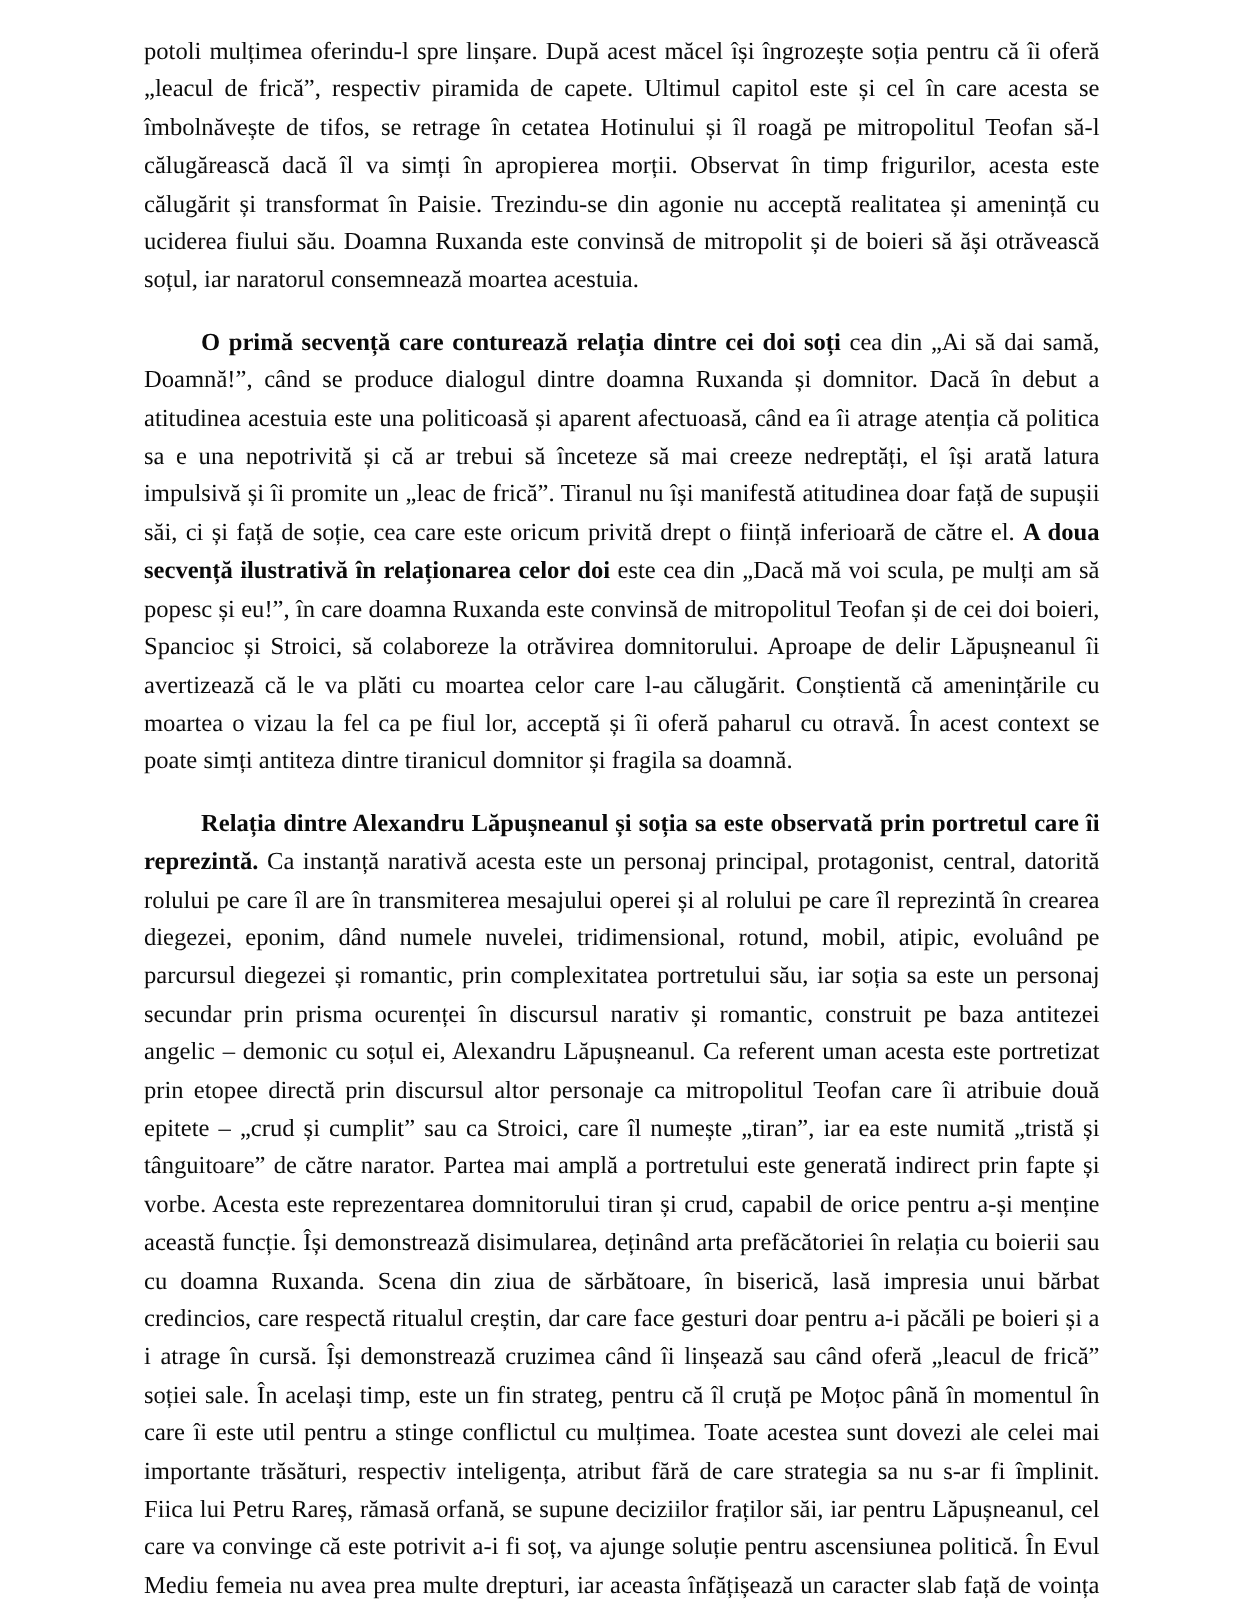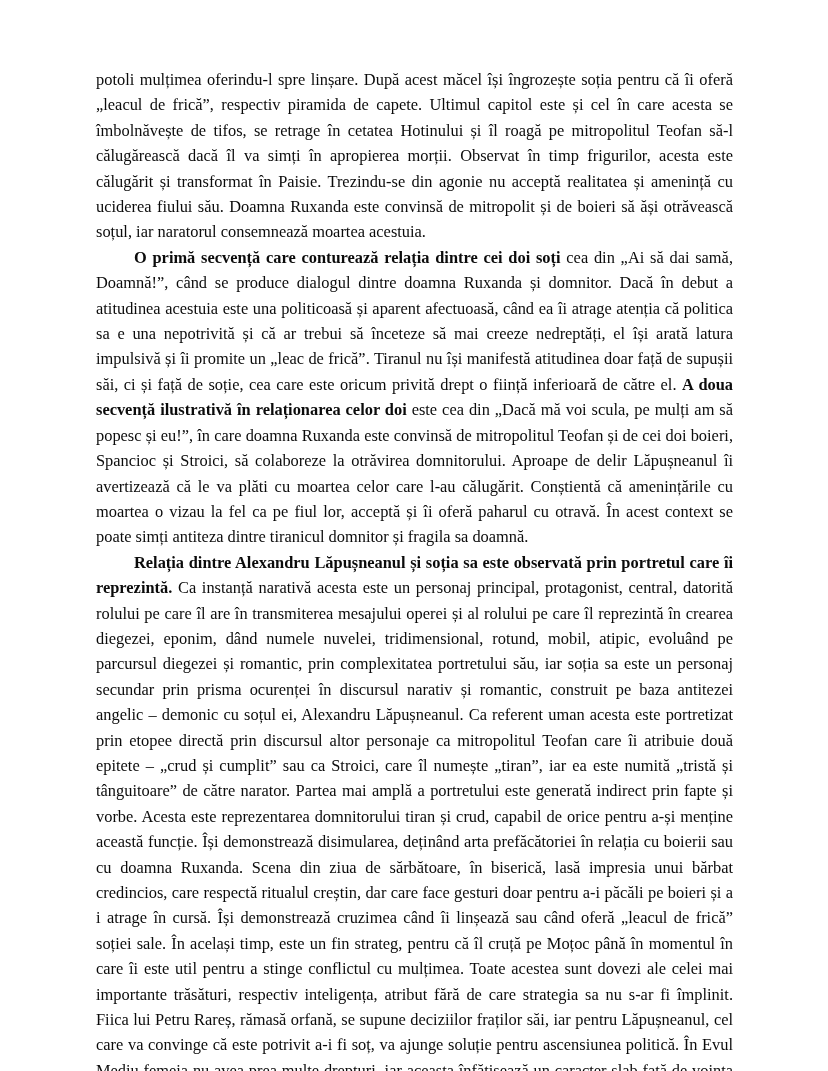"potoli mulțimea oferindu-l spre linșare." .page { padding: 67px 95px 0 96px -> 21px 95px 0 96px }
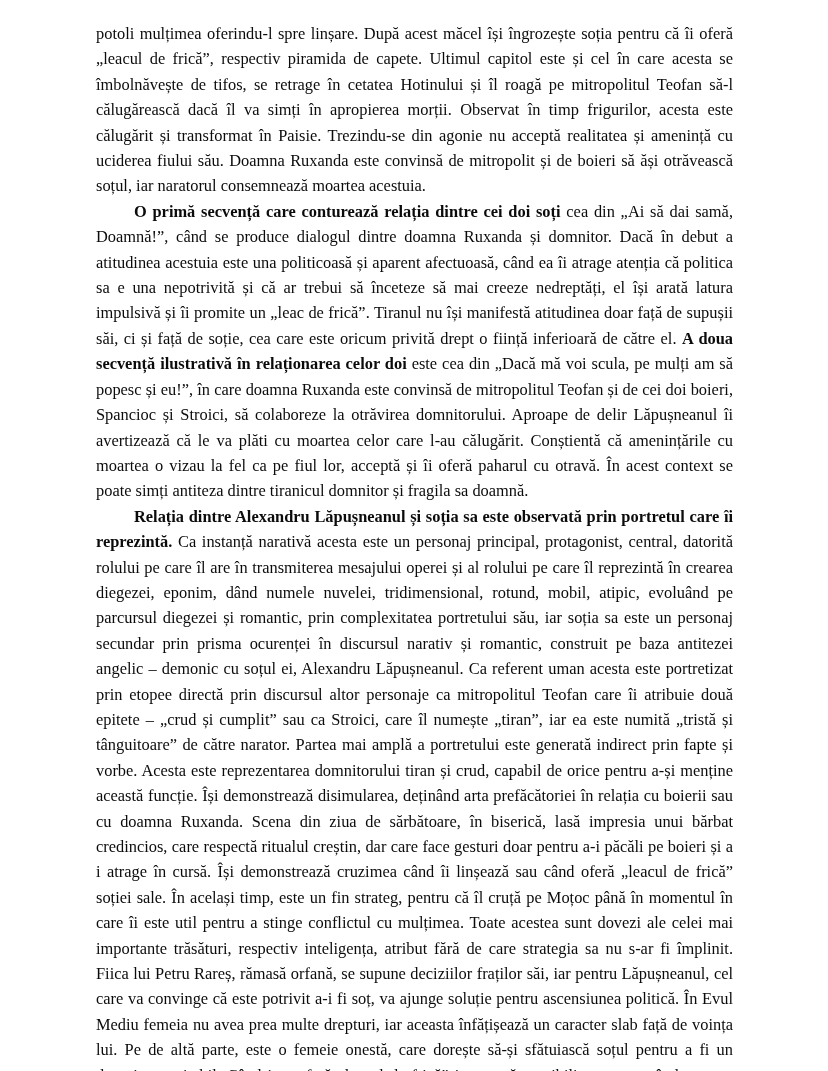"O primă secvență care conturează" p.para + p.para { margin-top: 0 -> 16px }
